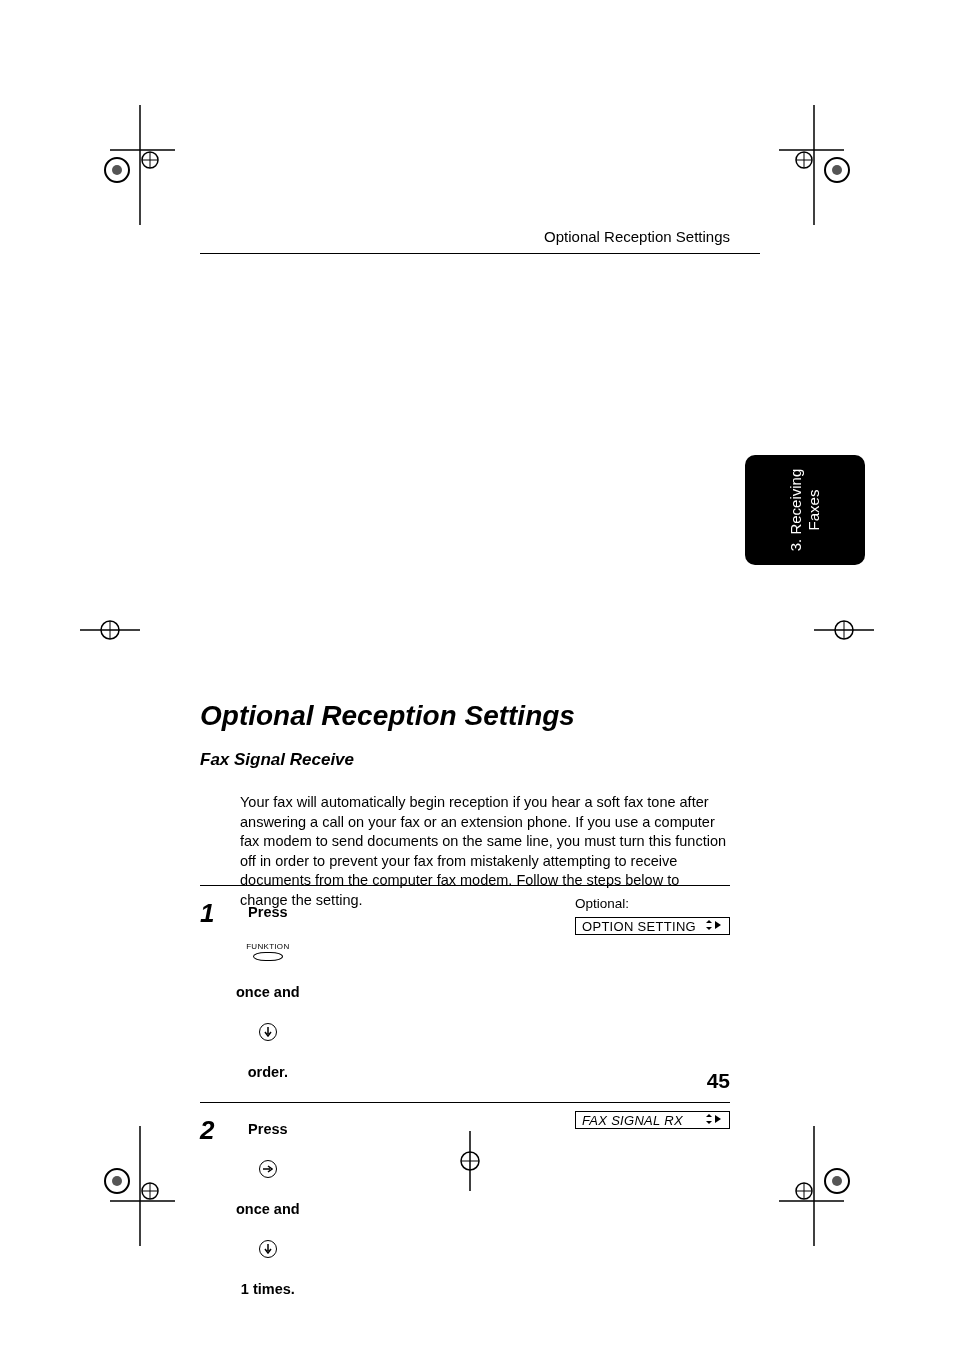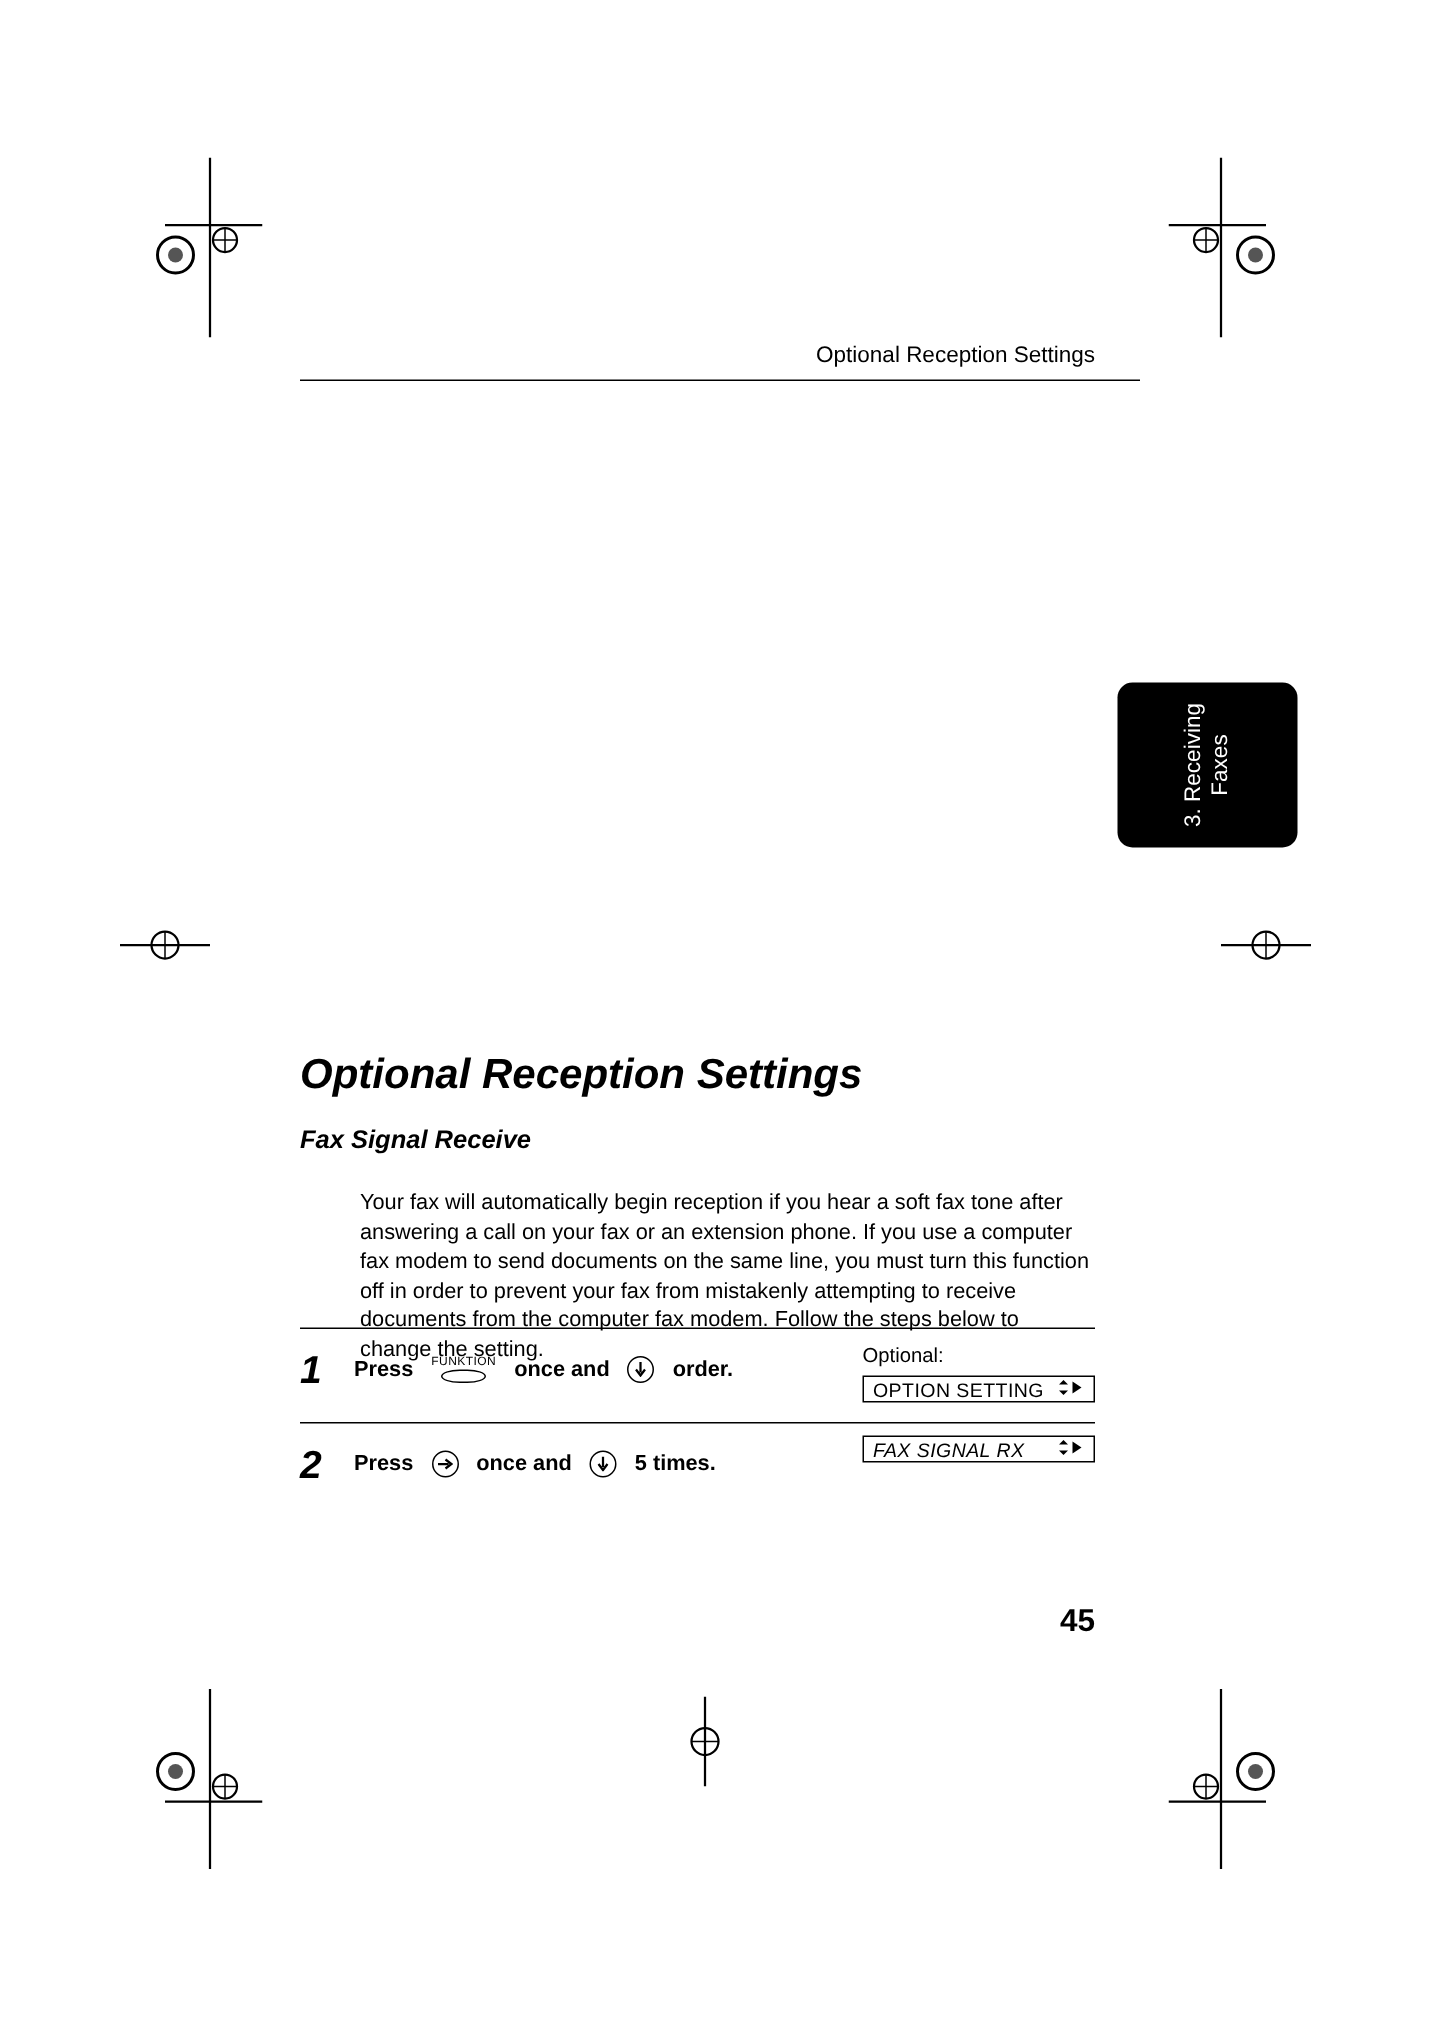"Press" .step-body { flex-direction: none -> column; gap: 10px -> 23px }
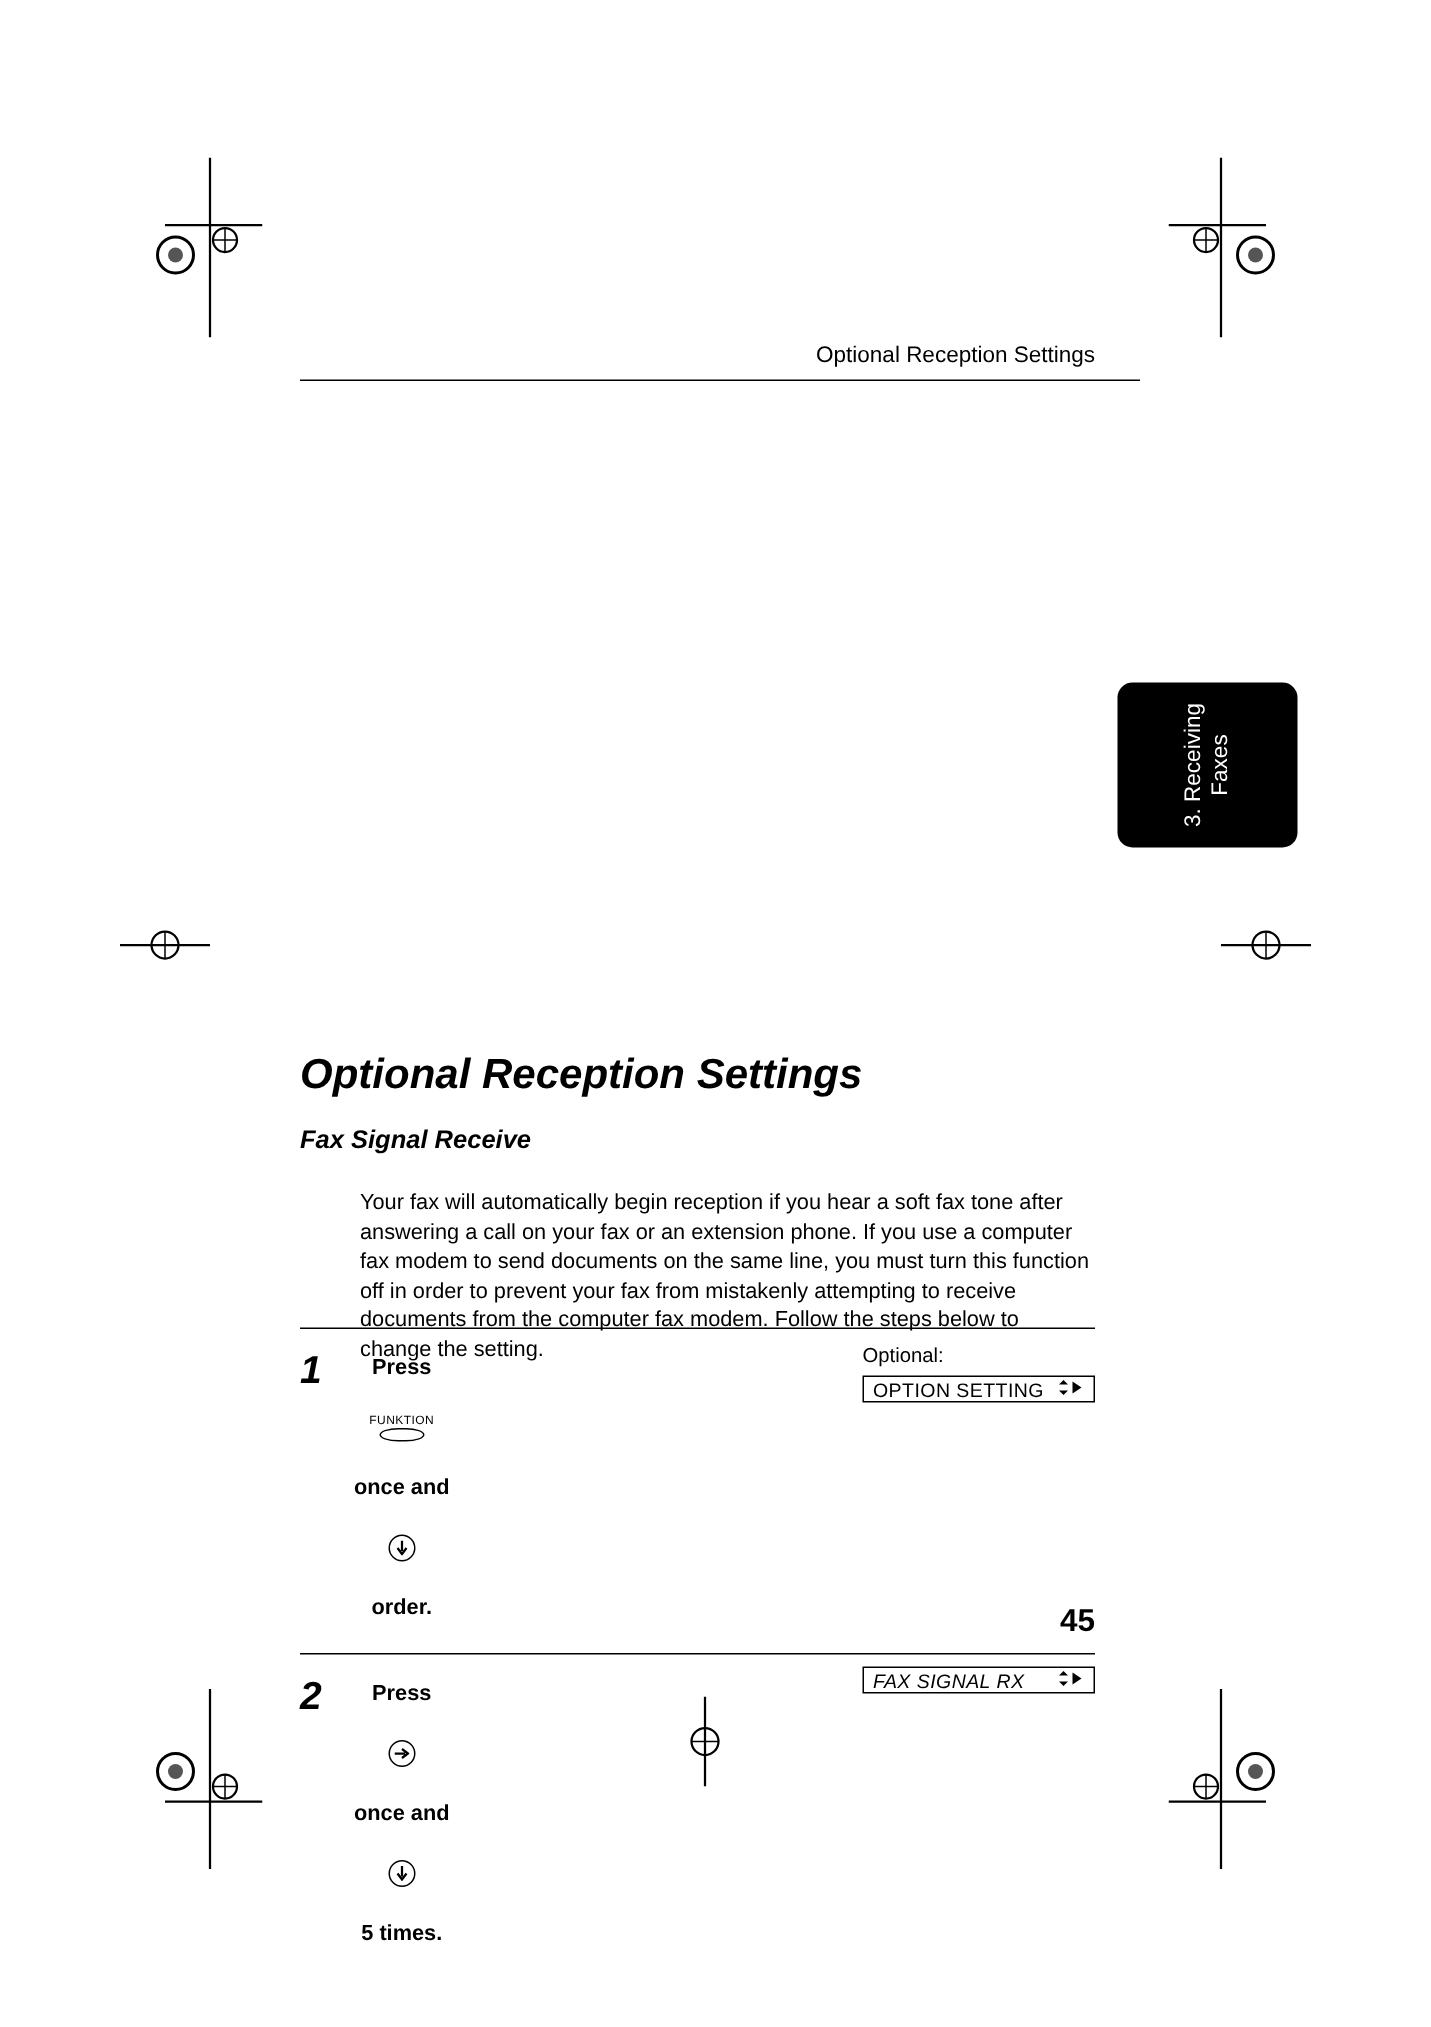"5 times." span { text: 5 -> 1 }
